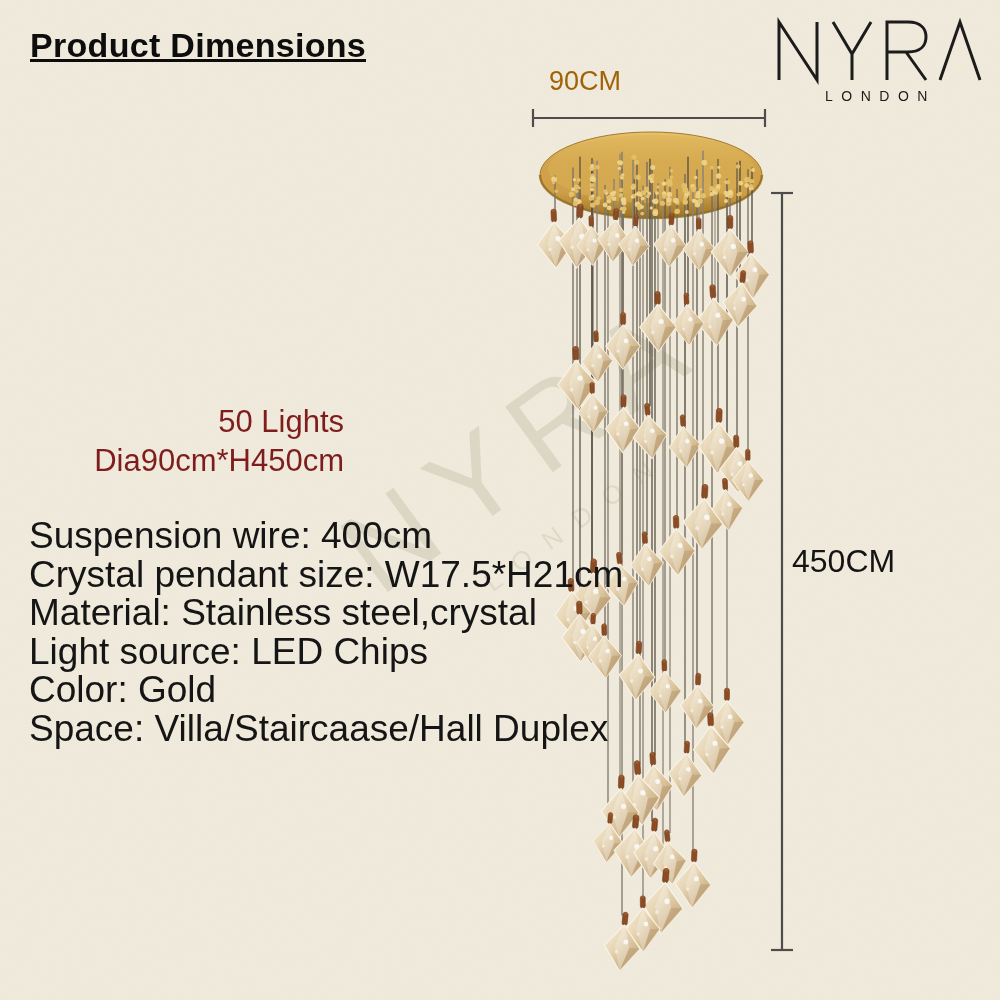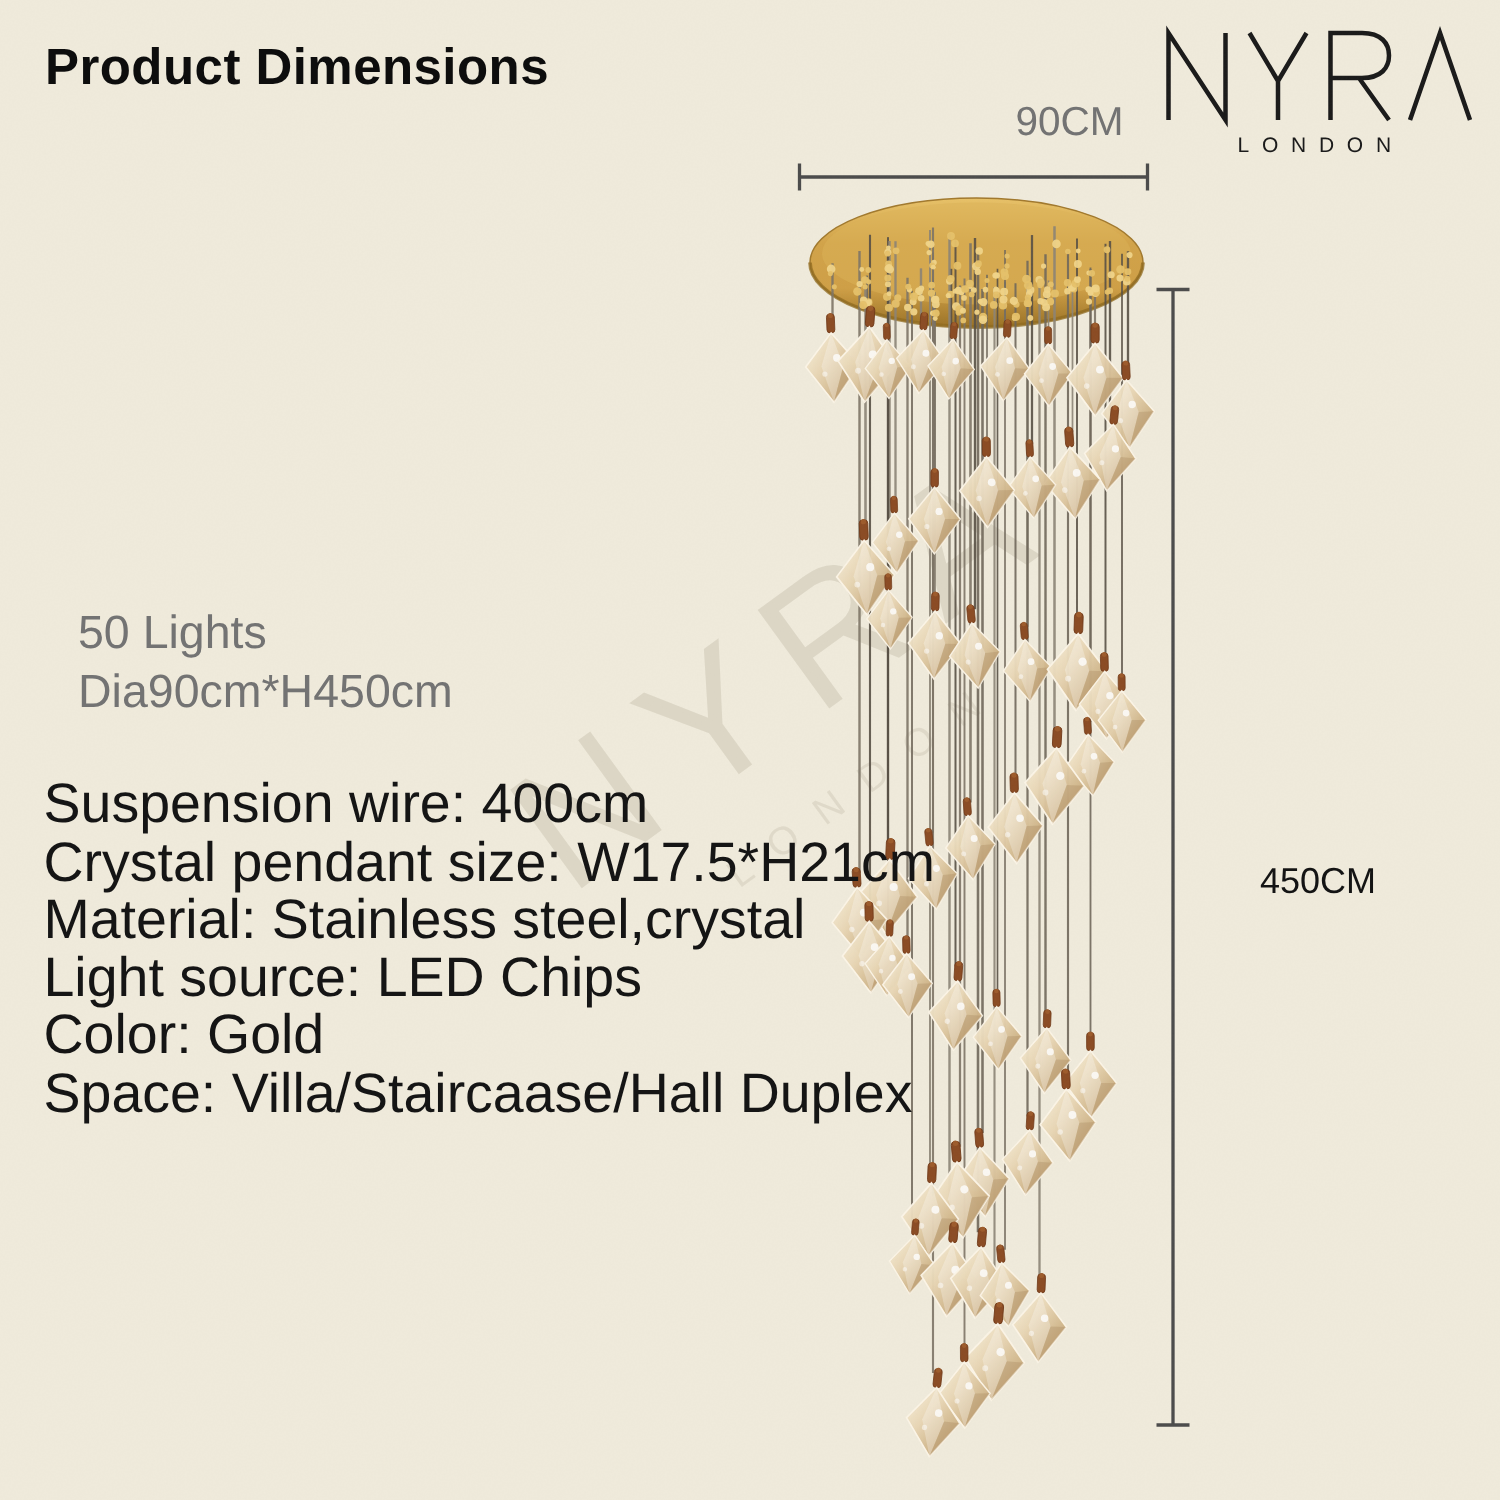"Product Dimensions" .title { text-decoration: none -> underline }
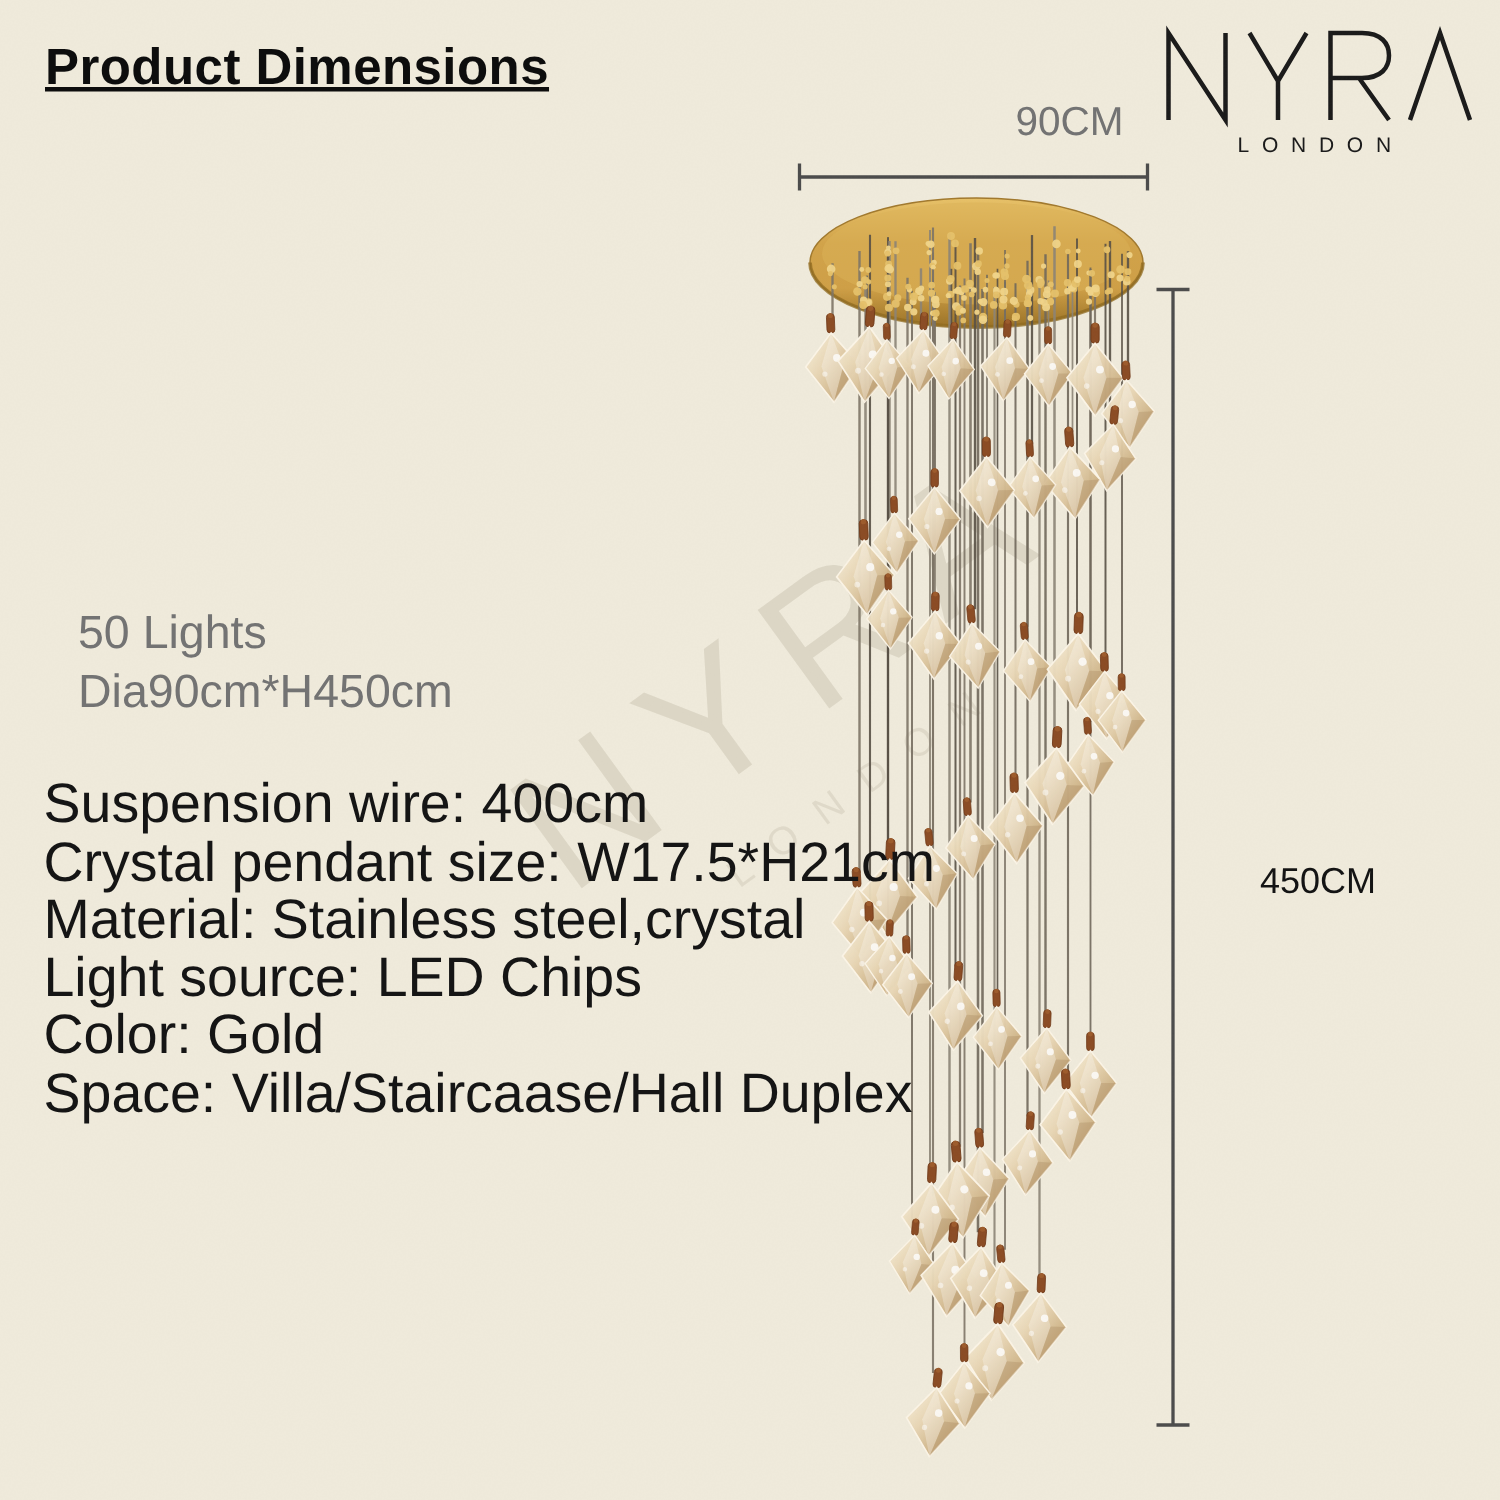"90CM" .dim-diameter { color: #737373 -> #a16207; text-align: right -> left }
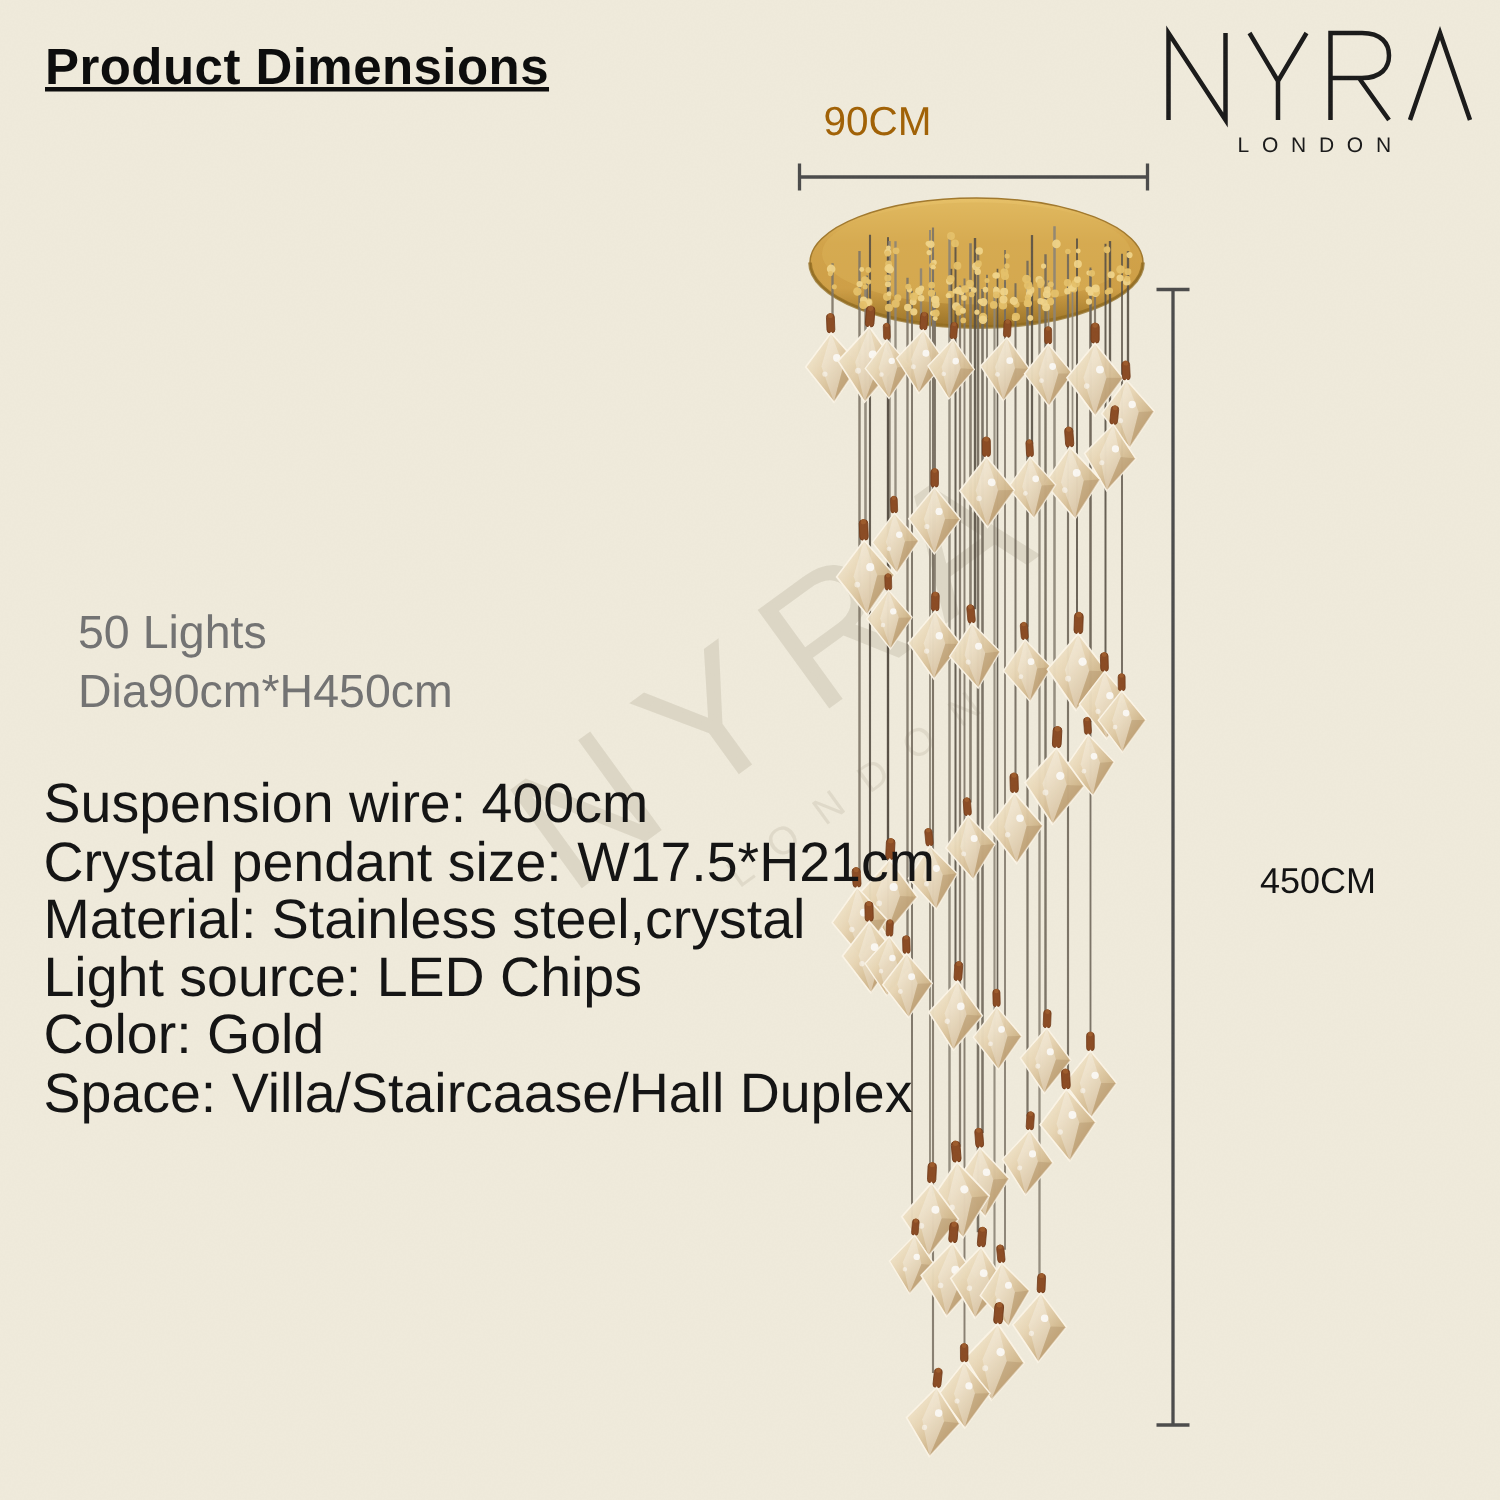"50 Lights" .summary { color: #737373 -> #7f1d1d; text-align: left -> right }
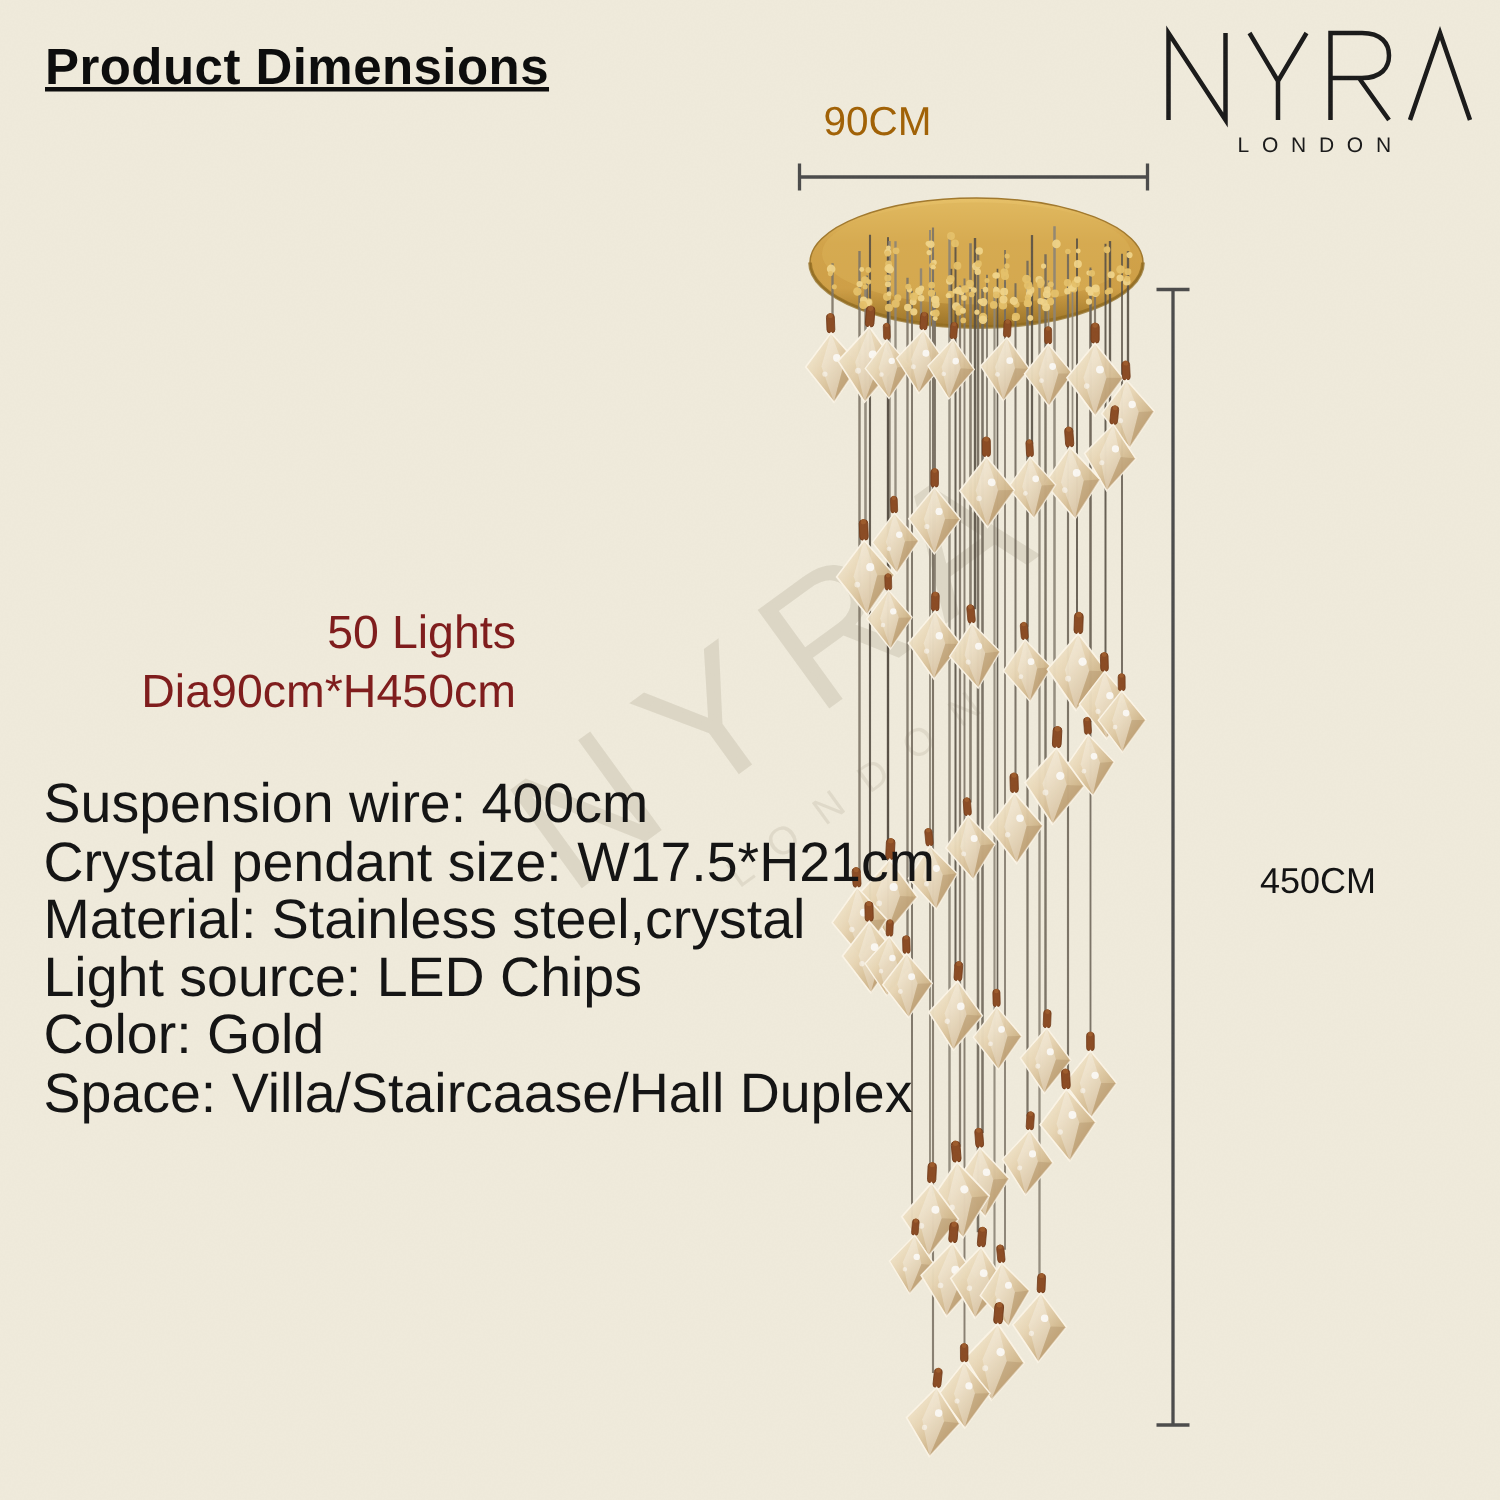"450CM" .dim-height { font-size: 24px -> 32px; margin-left: 48px -> none; top: 570px -> 543px }
